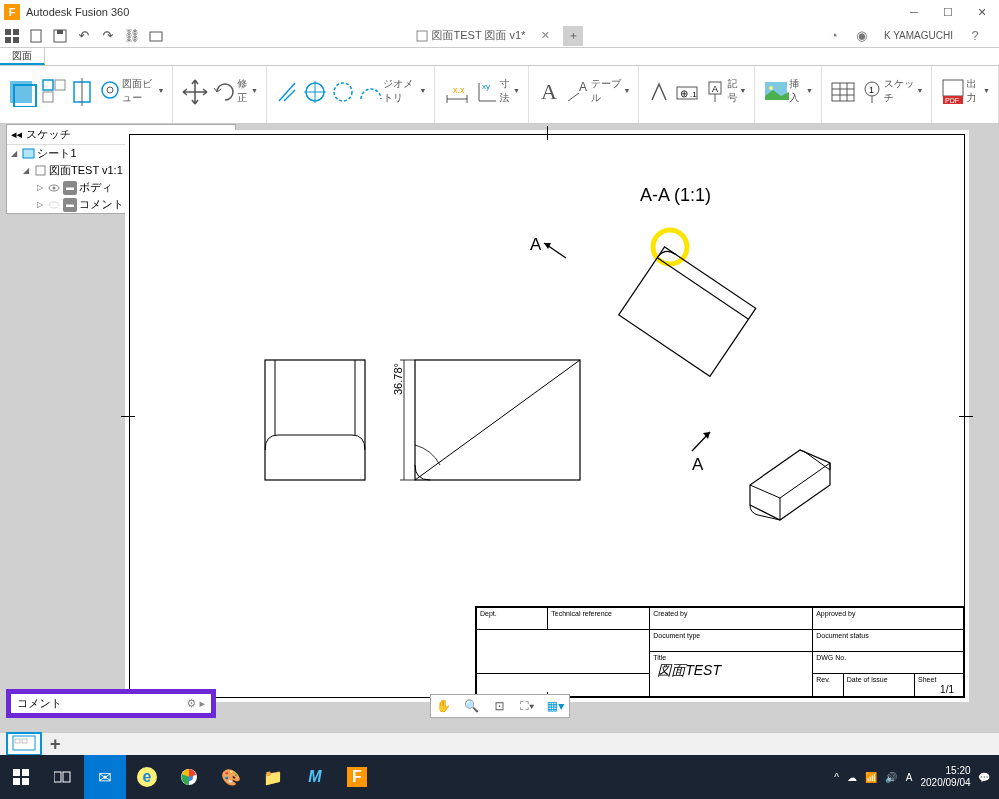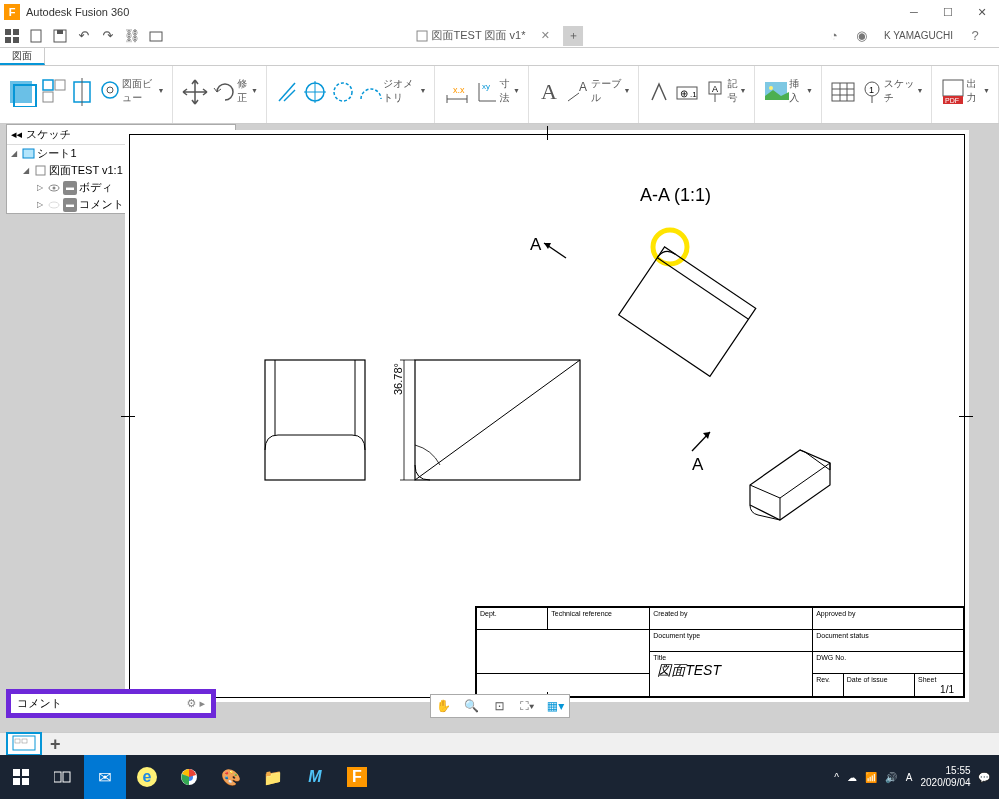"15:55" div { text: 15:55 -> 15:20 }
